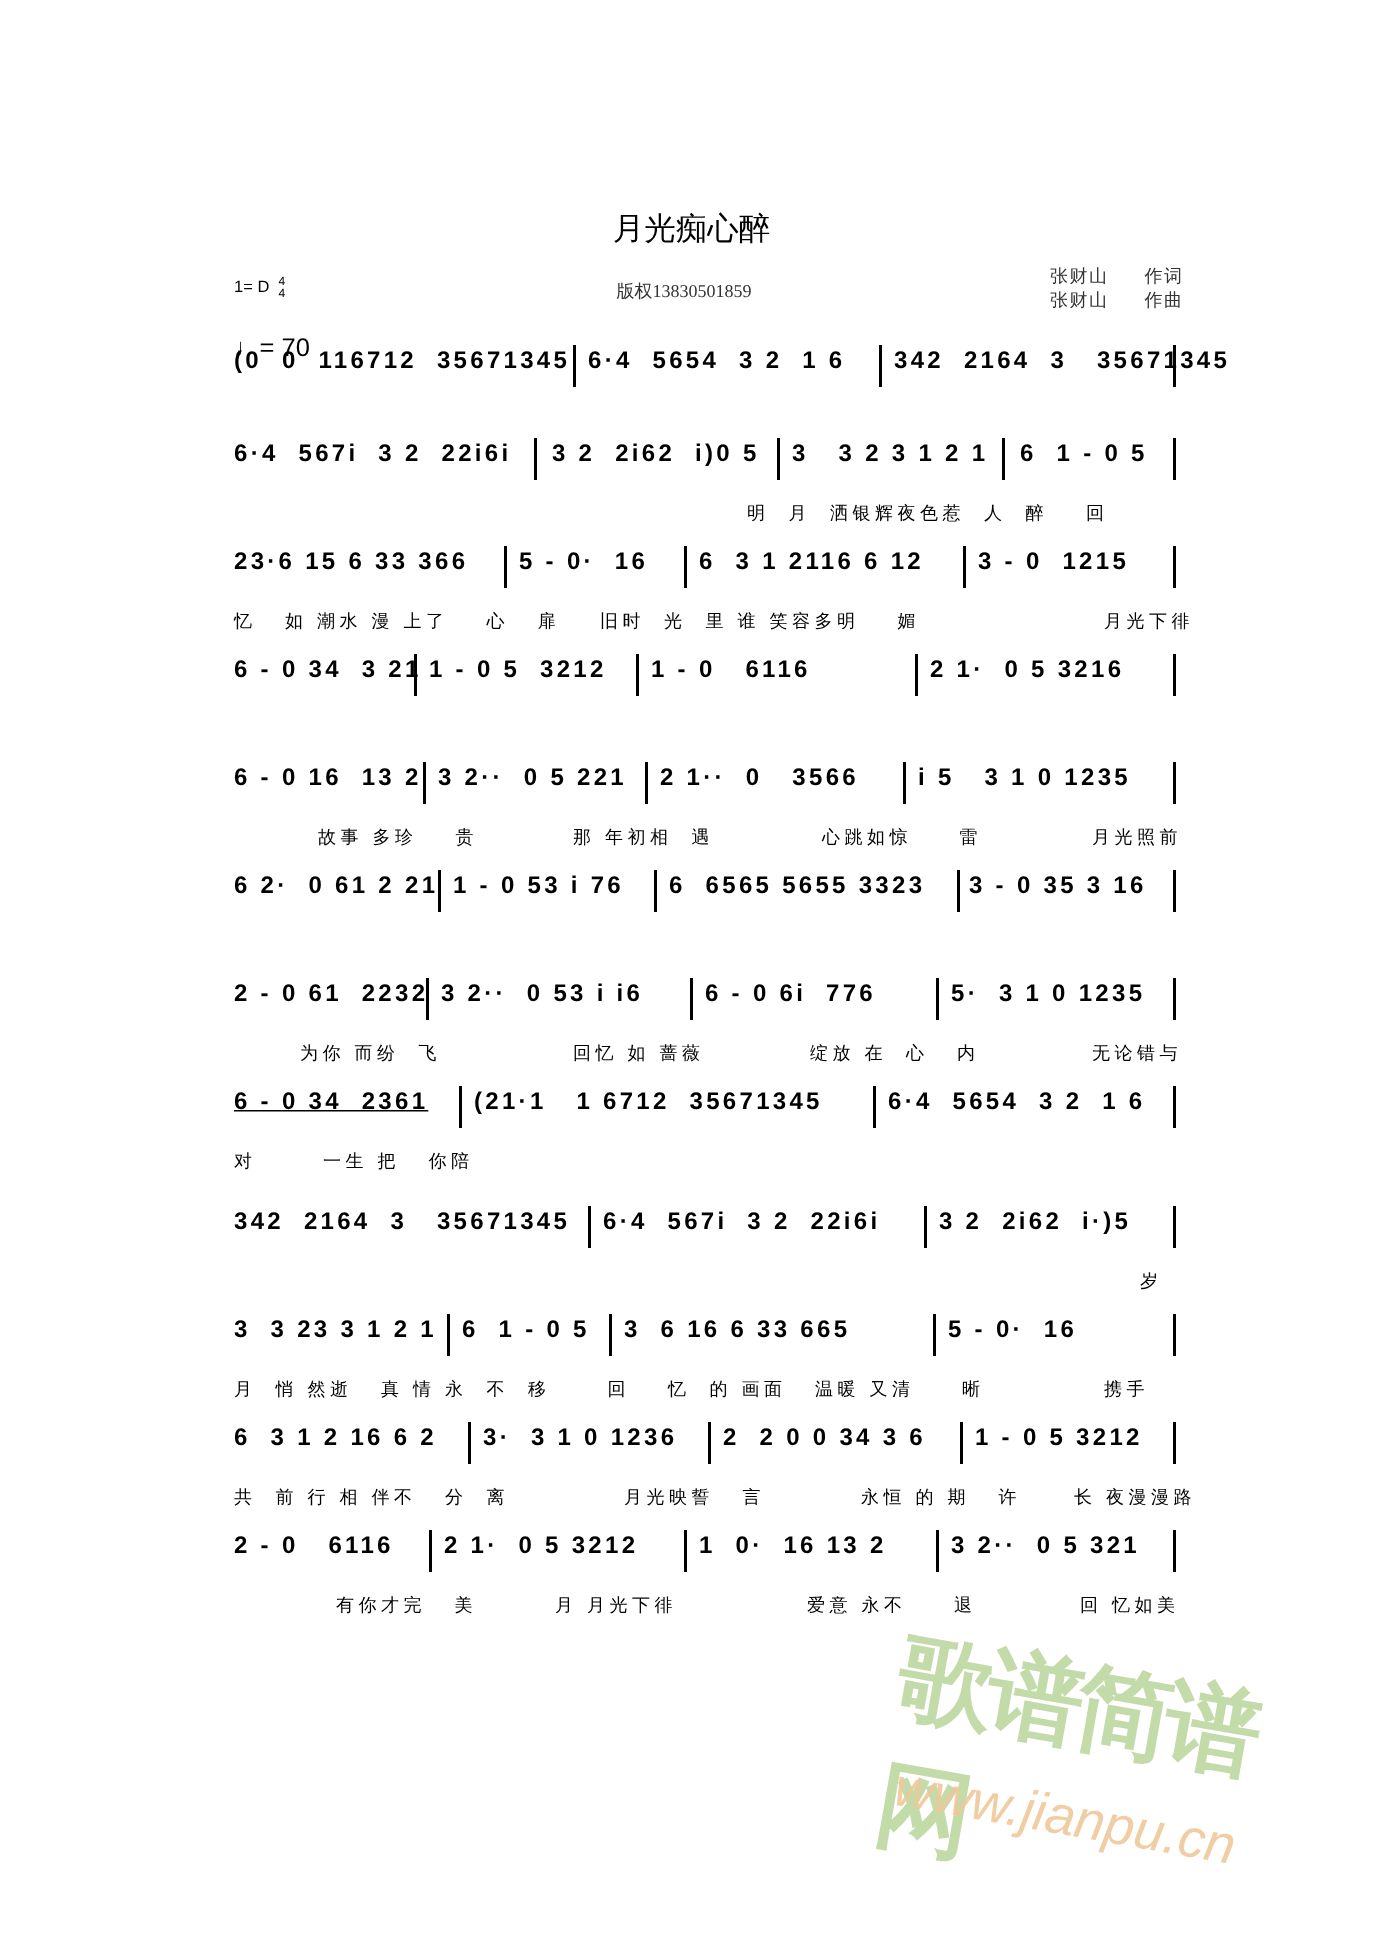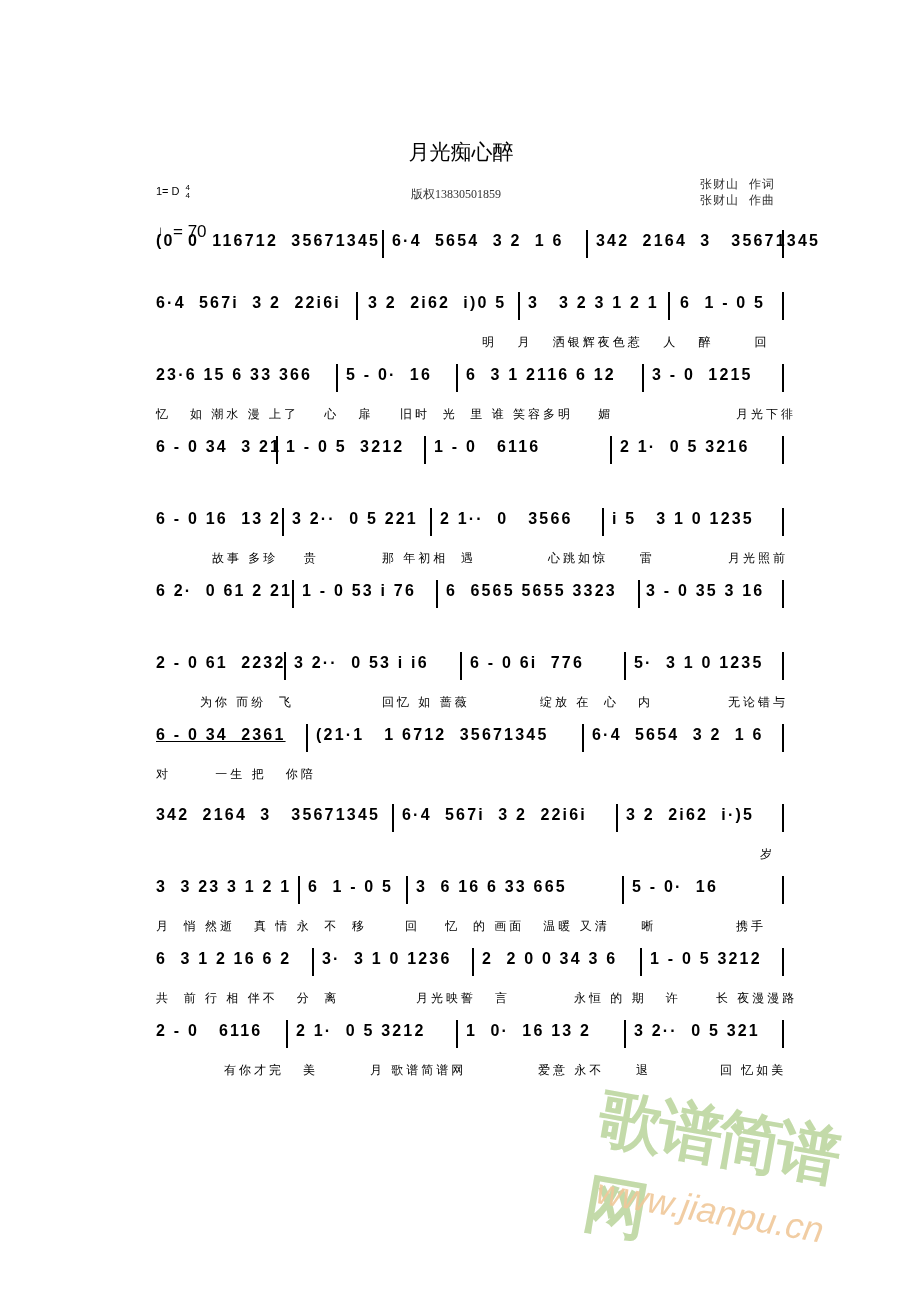"作词" .credits div span { margin-left: 10px -> 24px }
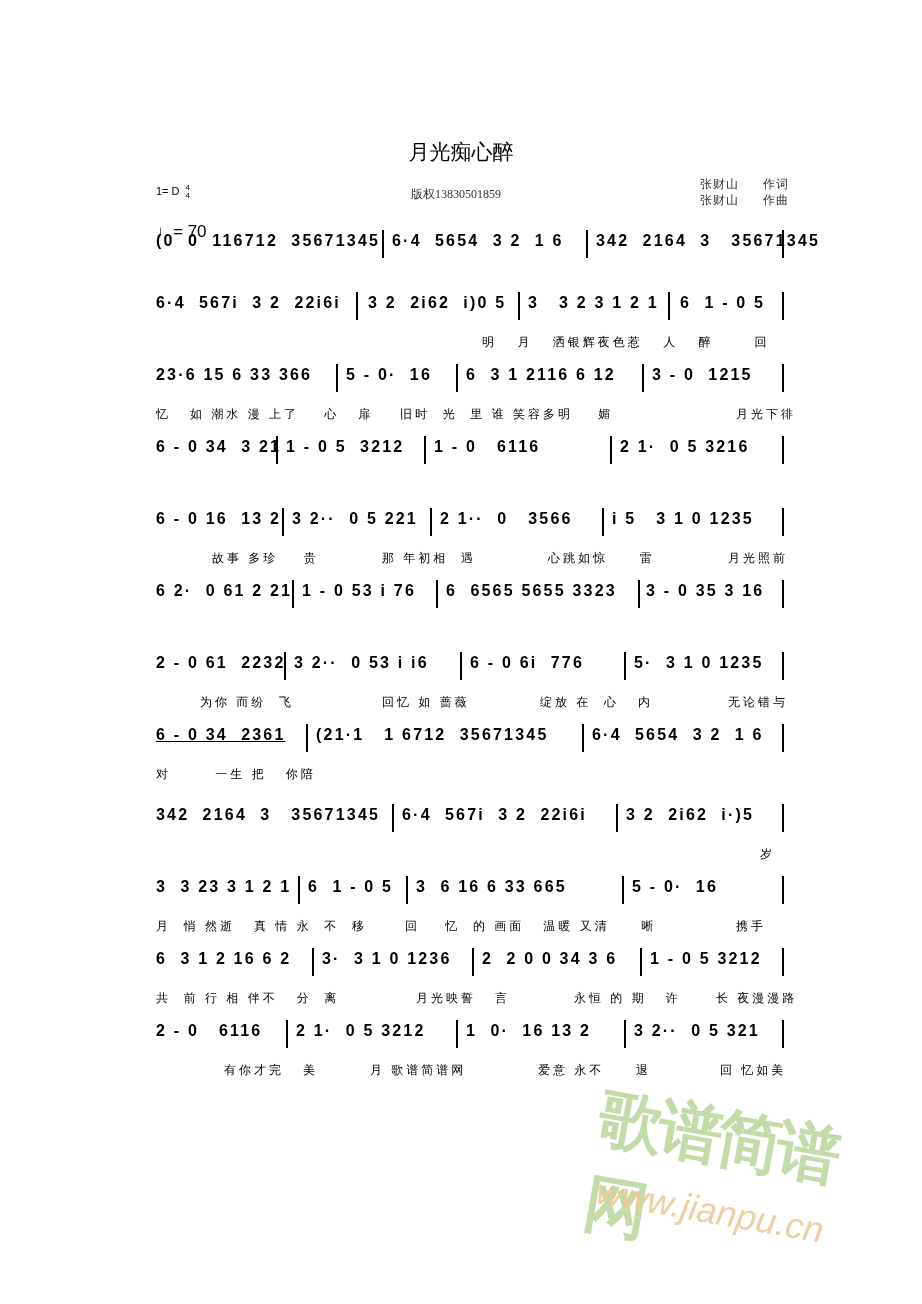"明 月 洒银辉夜色惹 人 醉" span.lseg { font-family: Liberation Mono, monospace -> none; left: 326px -> 342px }
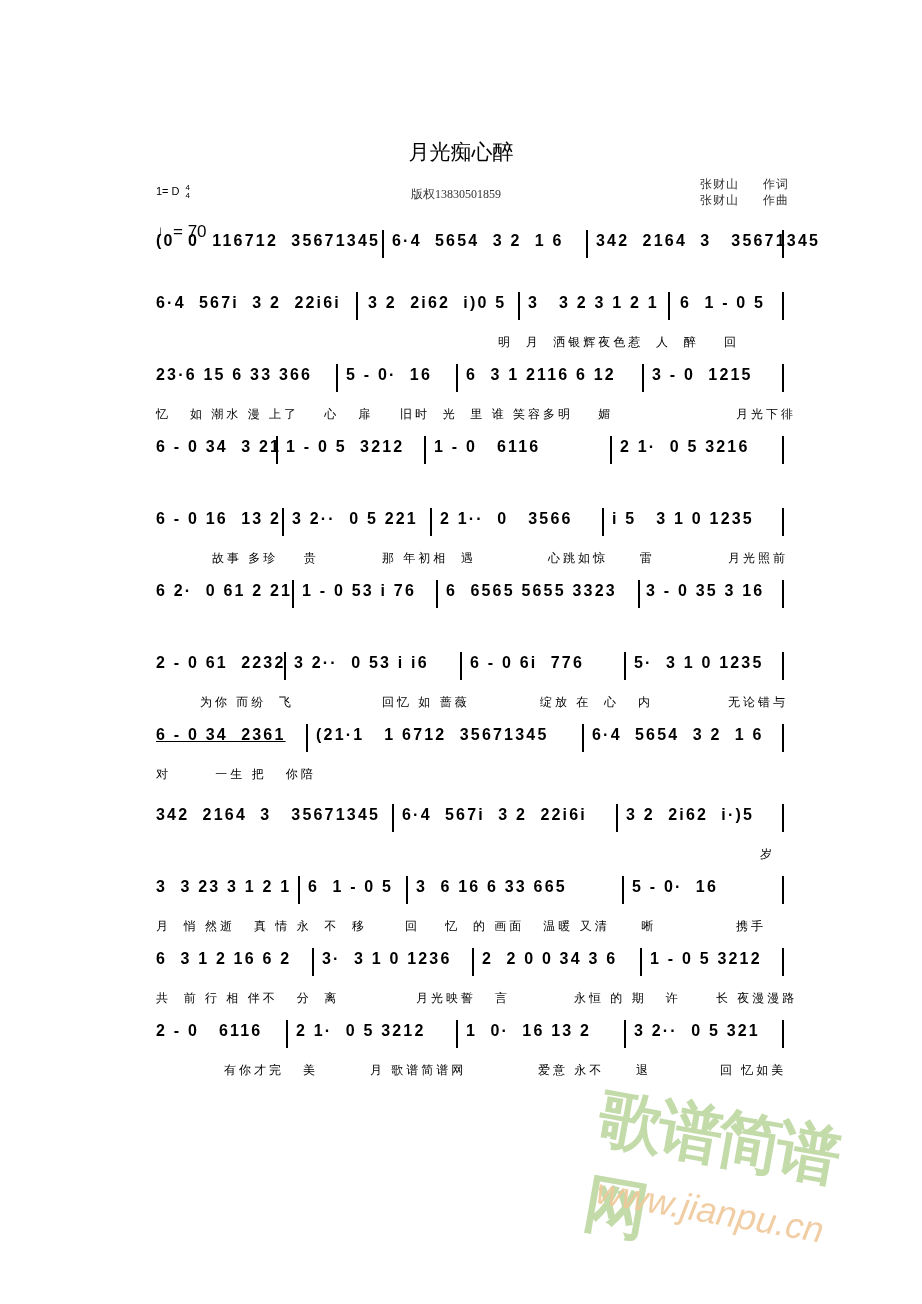"月 歌谱简谱网" span.lseg { text: 歌谱简谱网 -> 月光下徘 }
